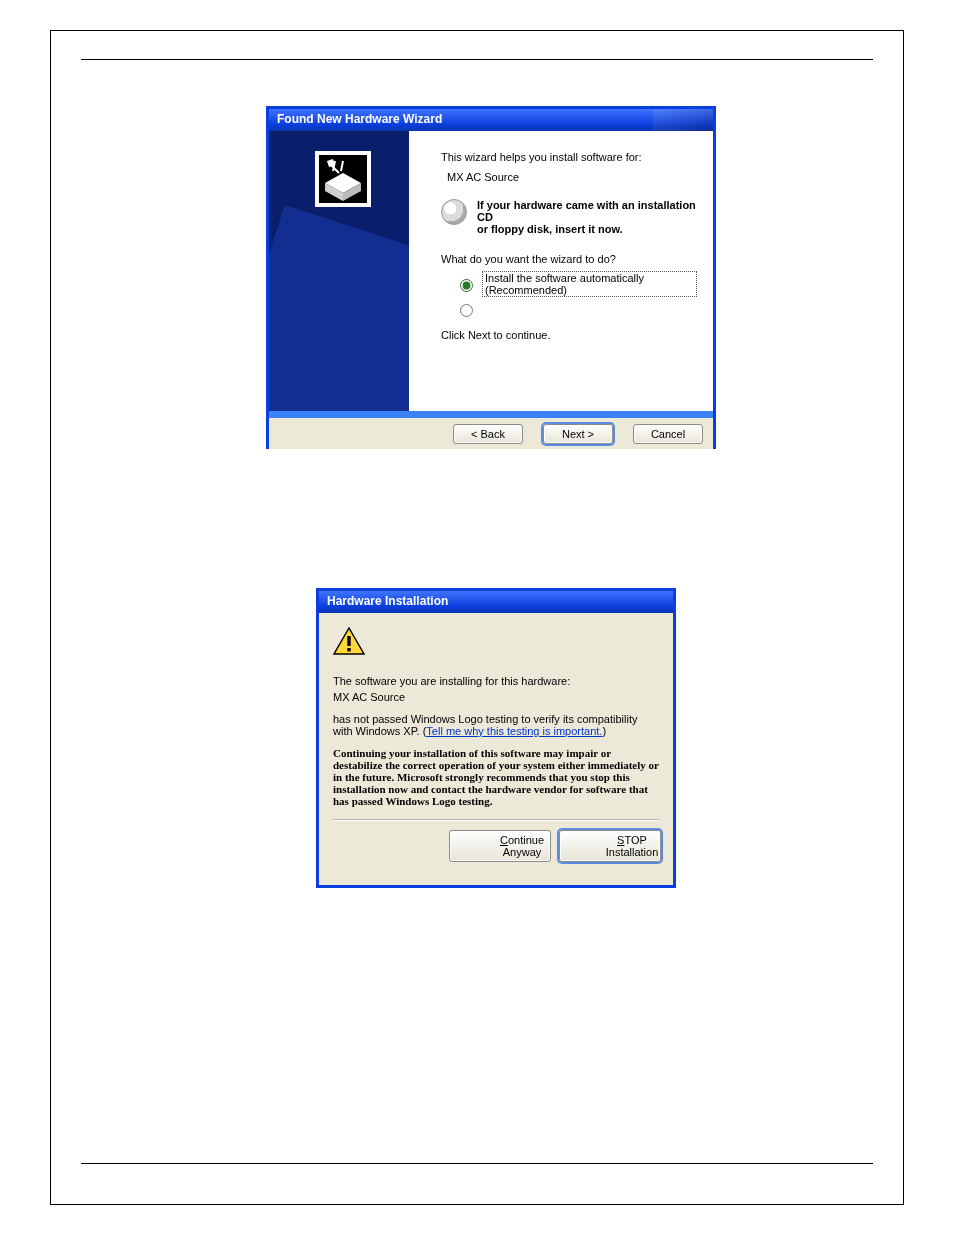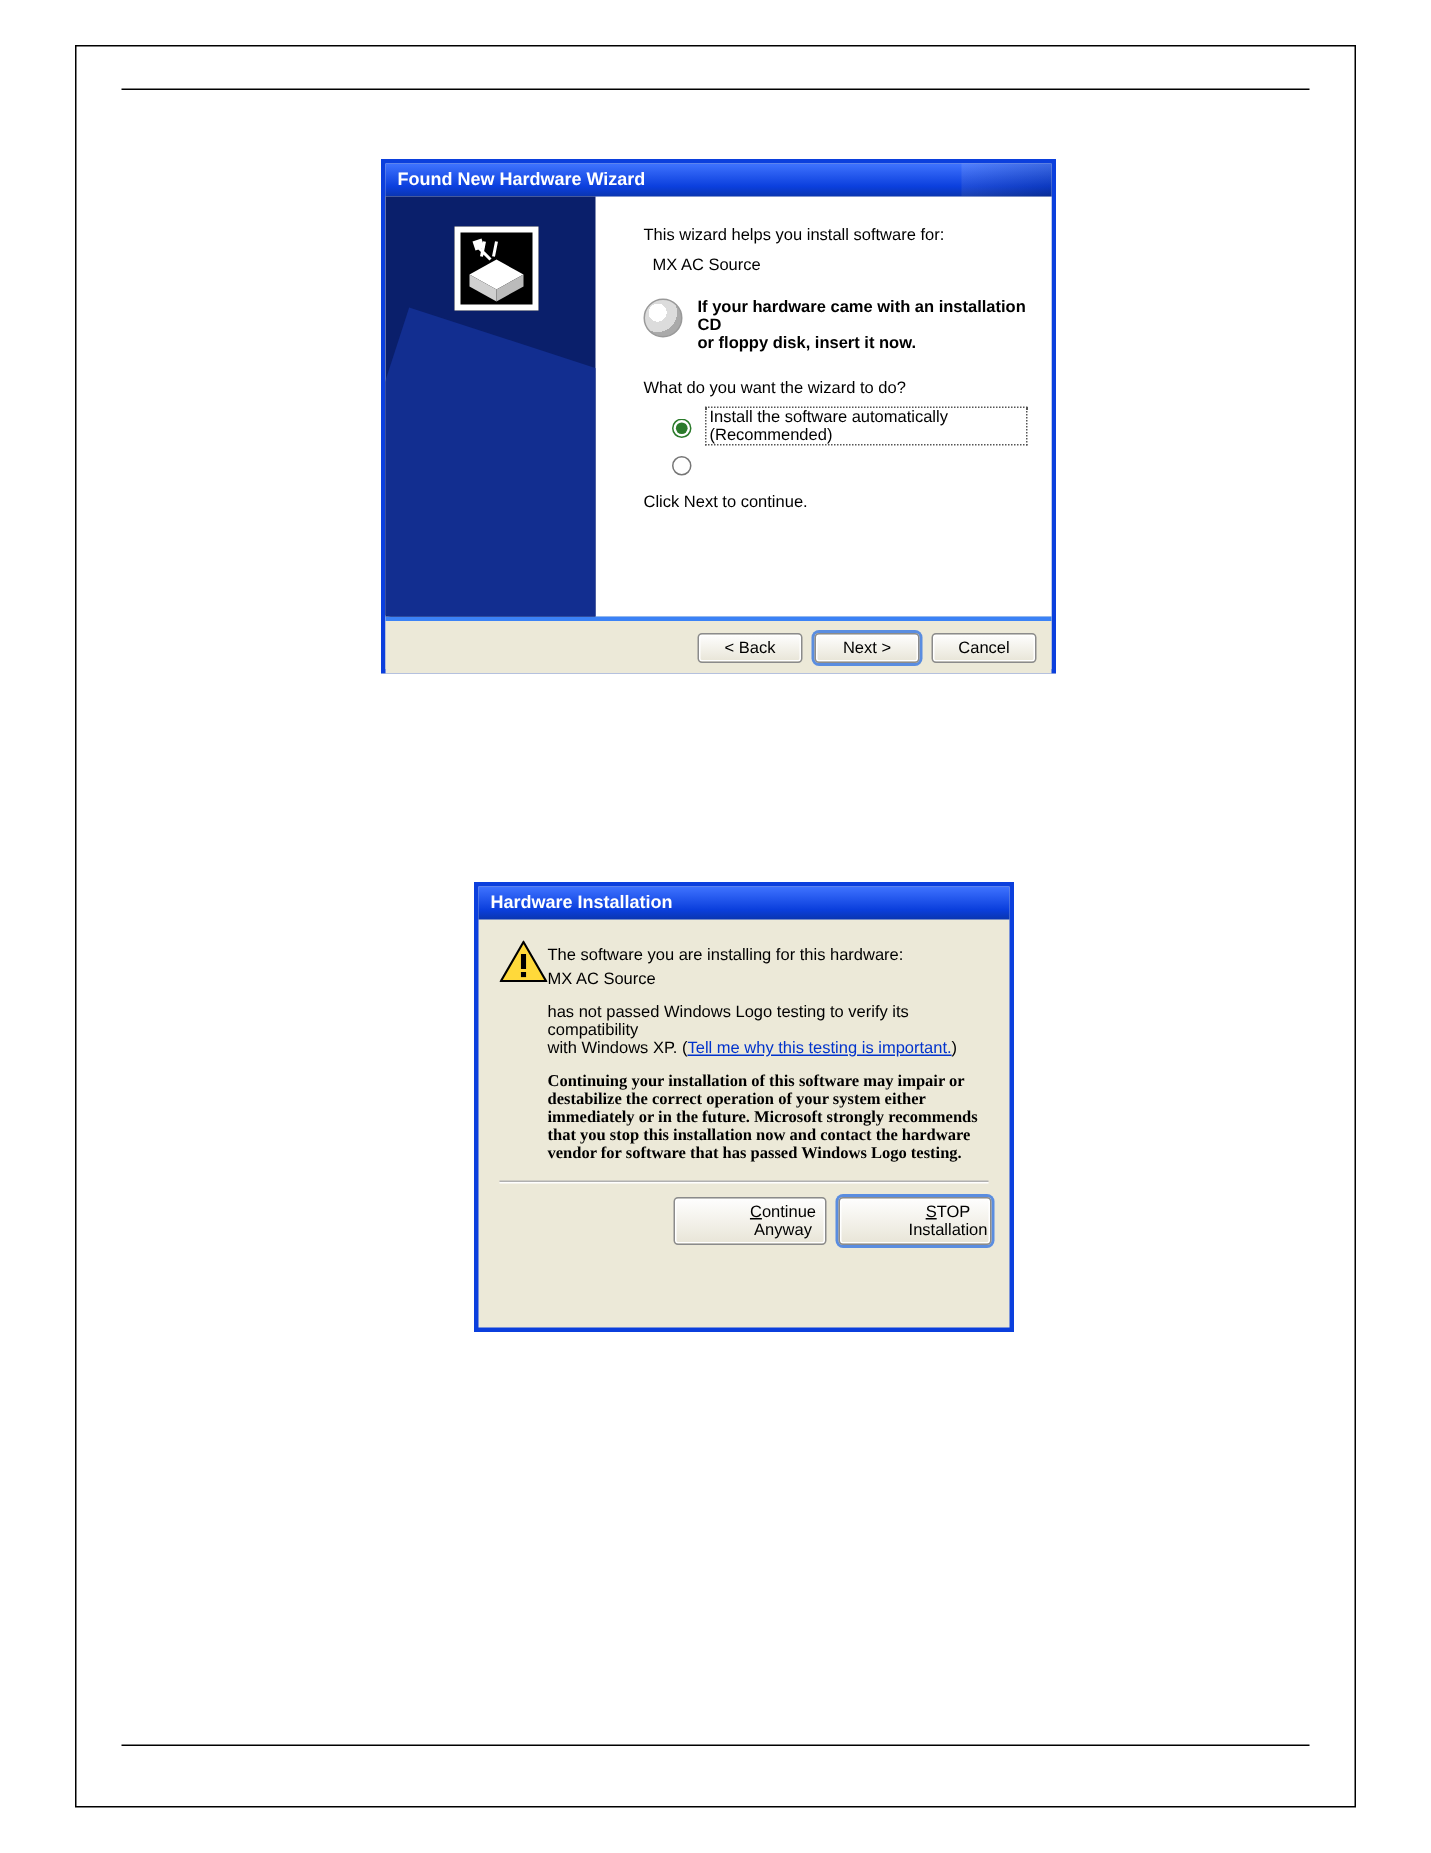"Found New Hardware Wizard" .dlg1 { left: 203px -> 215px }
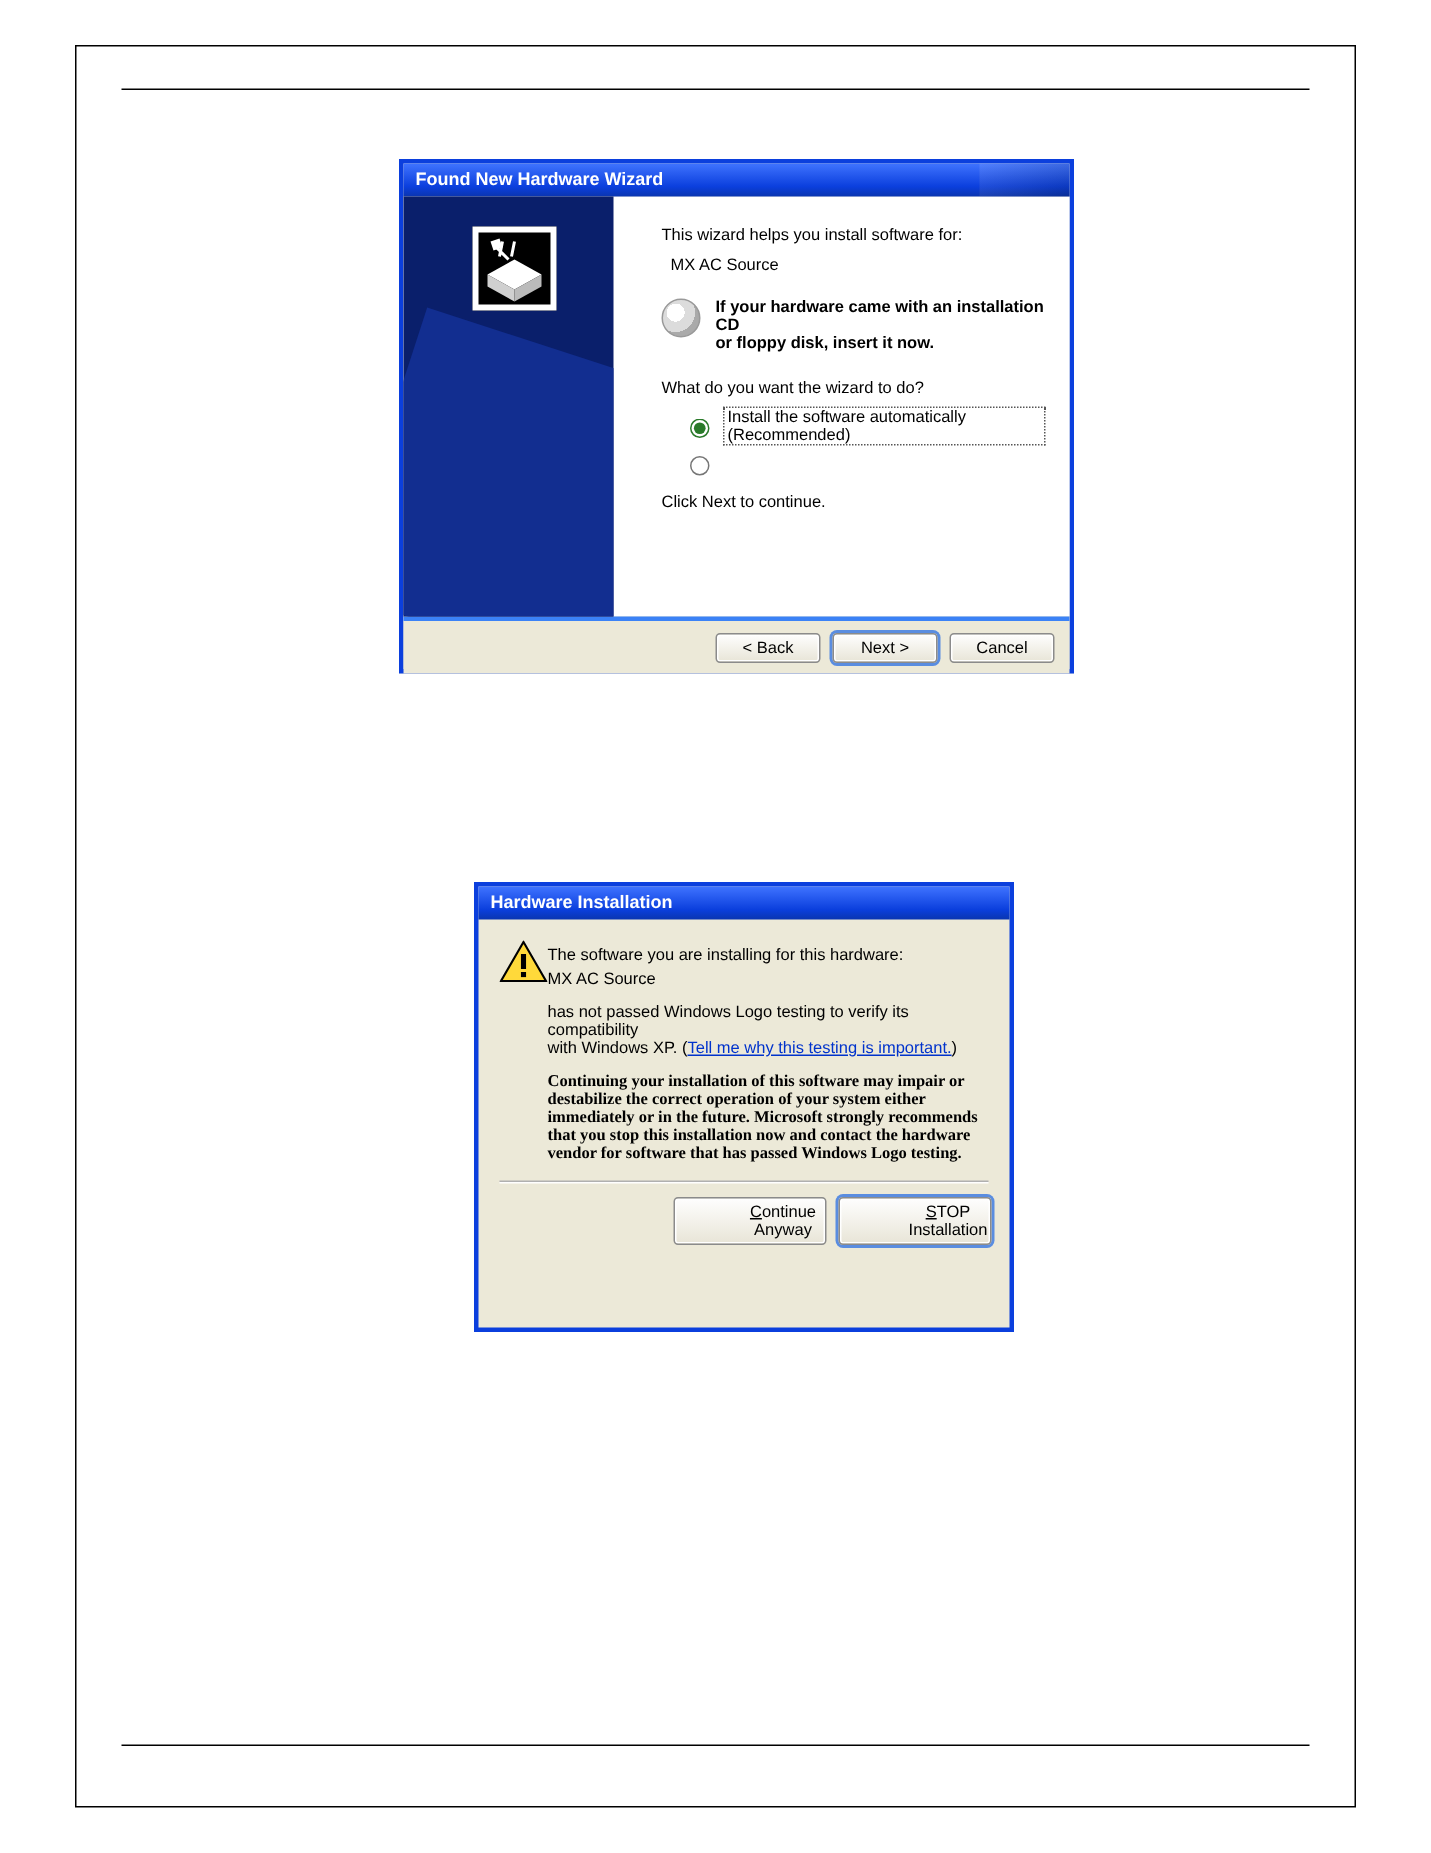"< Back" .footer1 { border-top: 3px solid #3b82f6 -> 7px solid #3b82f6; gap: 8px -> 20px }
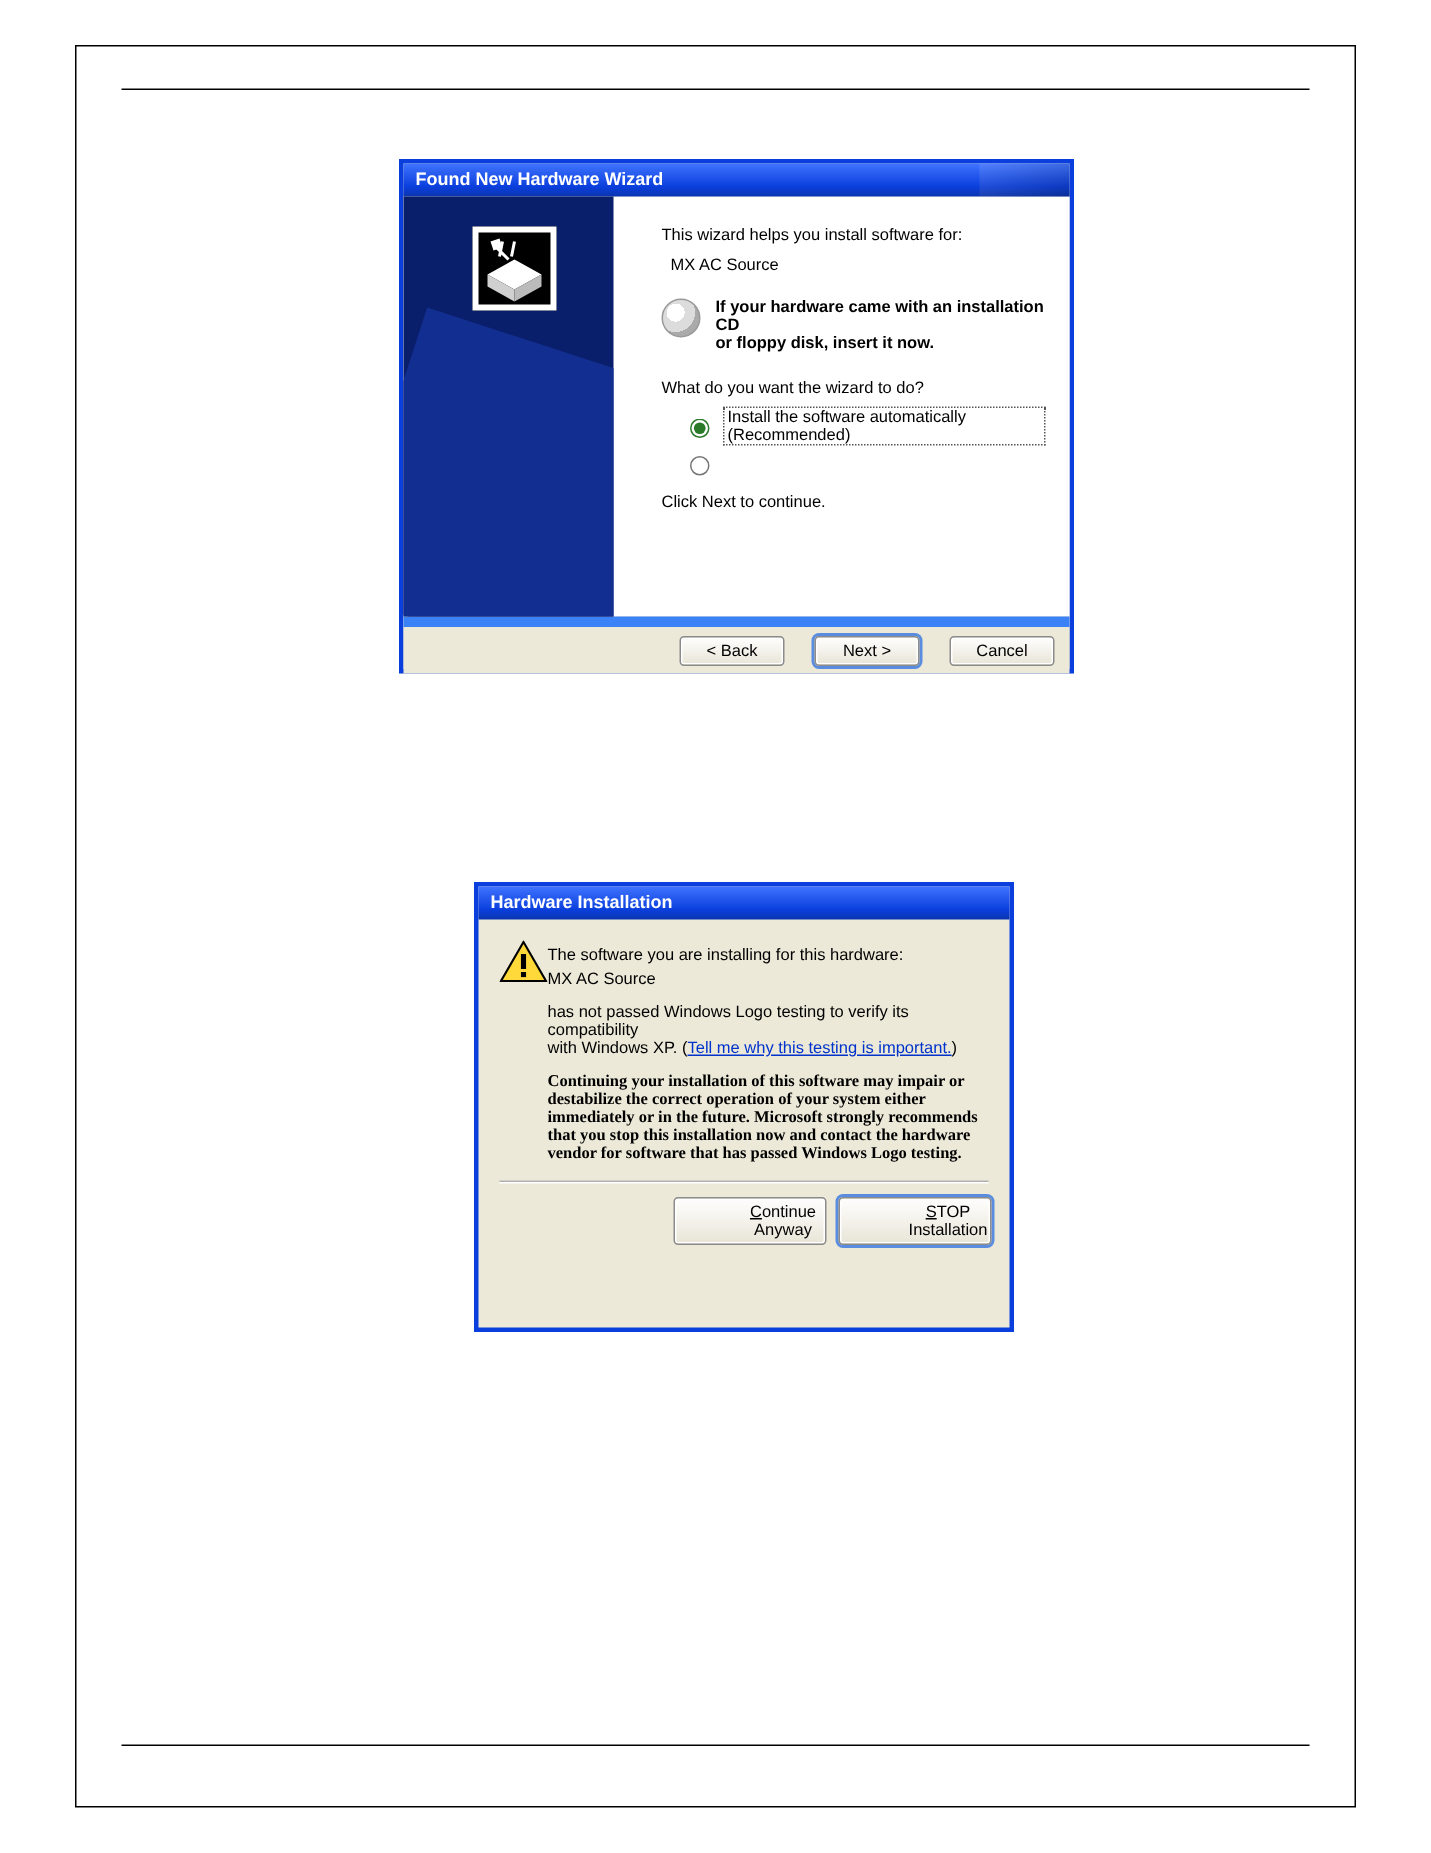"The software you are installing" .dlg2 .body2 { flex-direction: none -> column; gap: none -> 12px }
